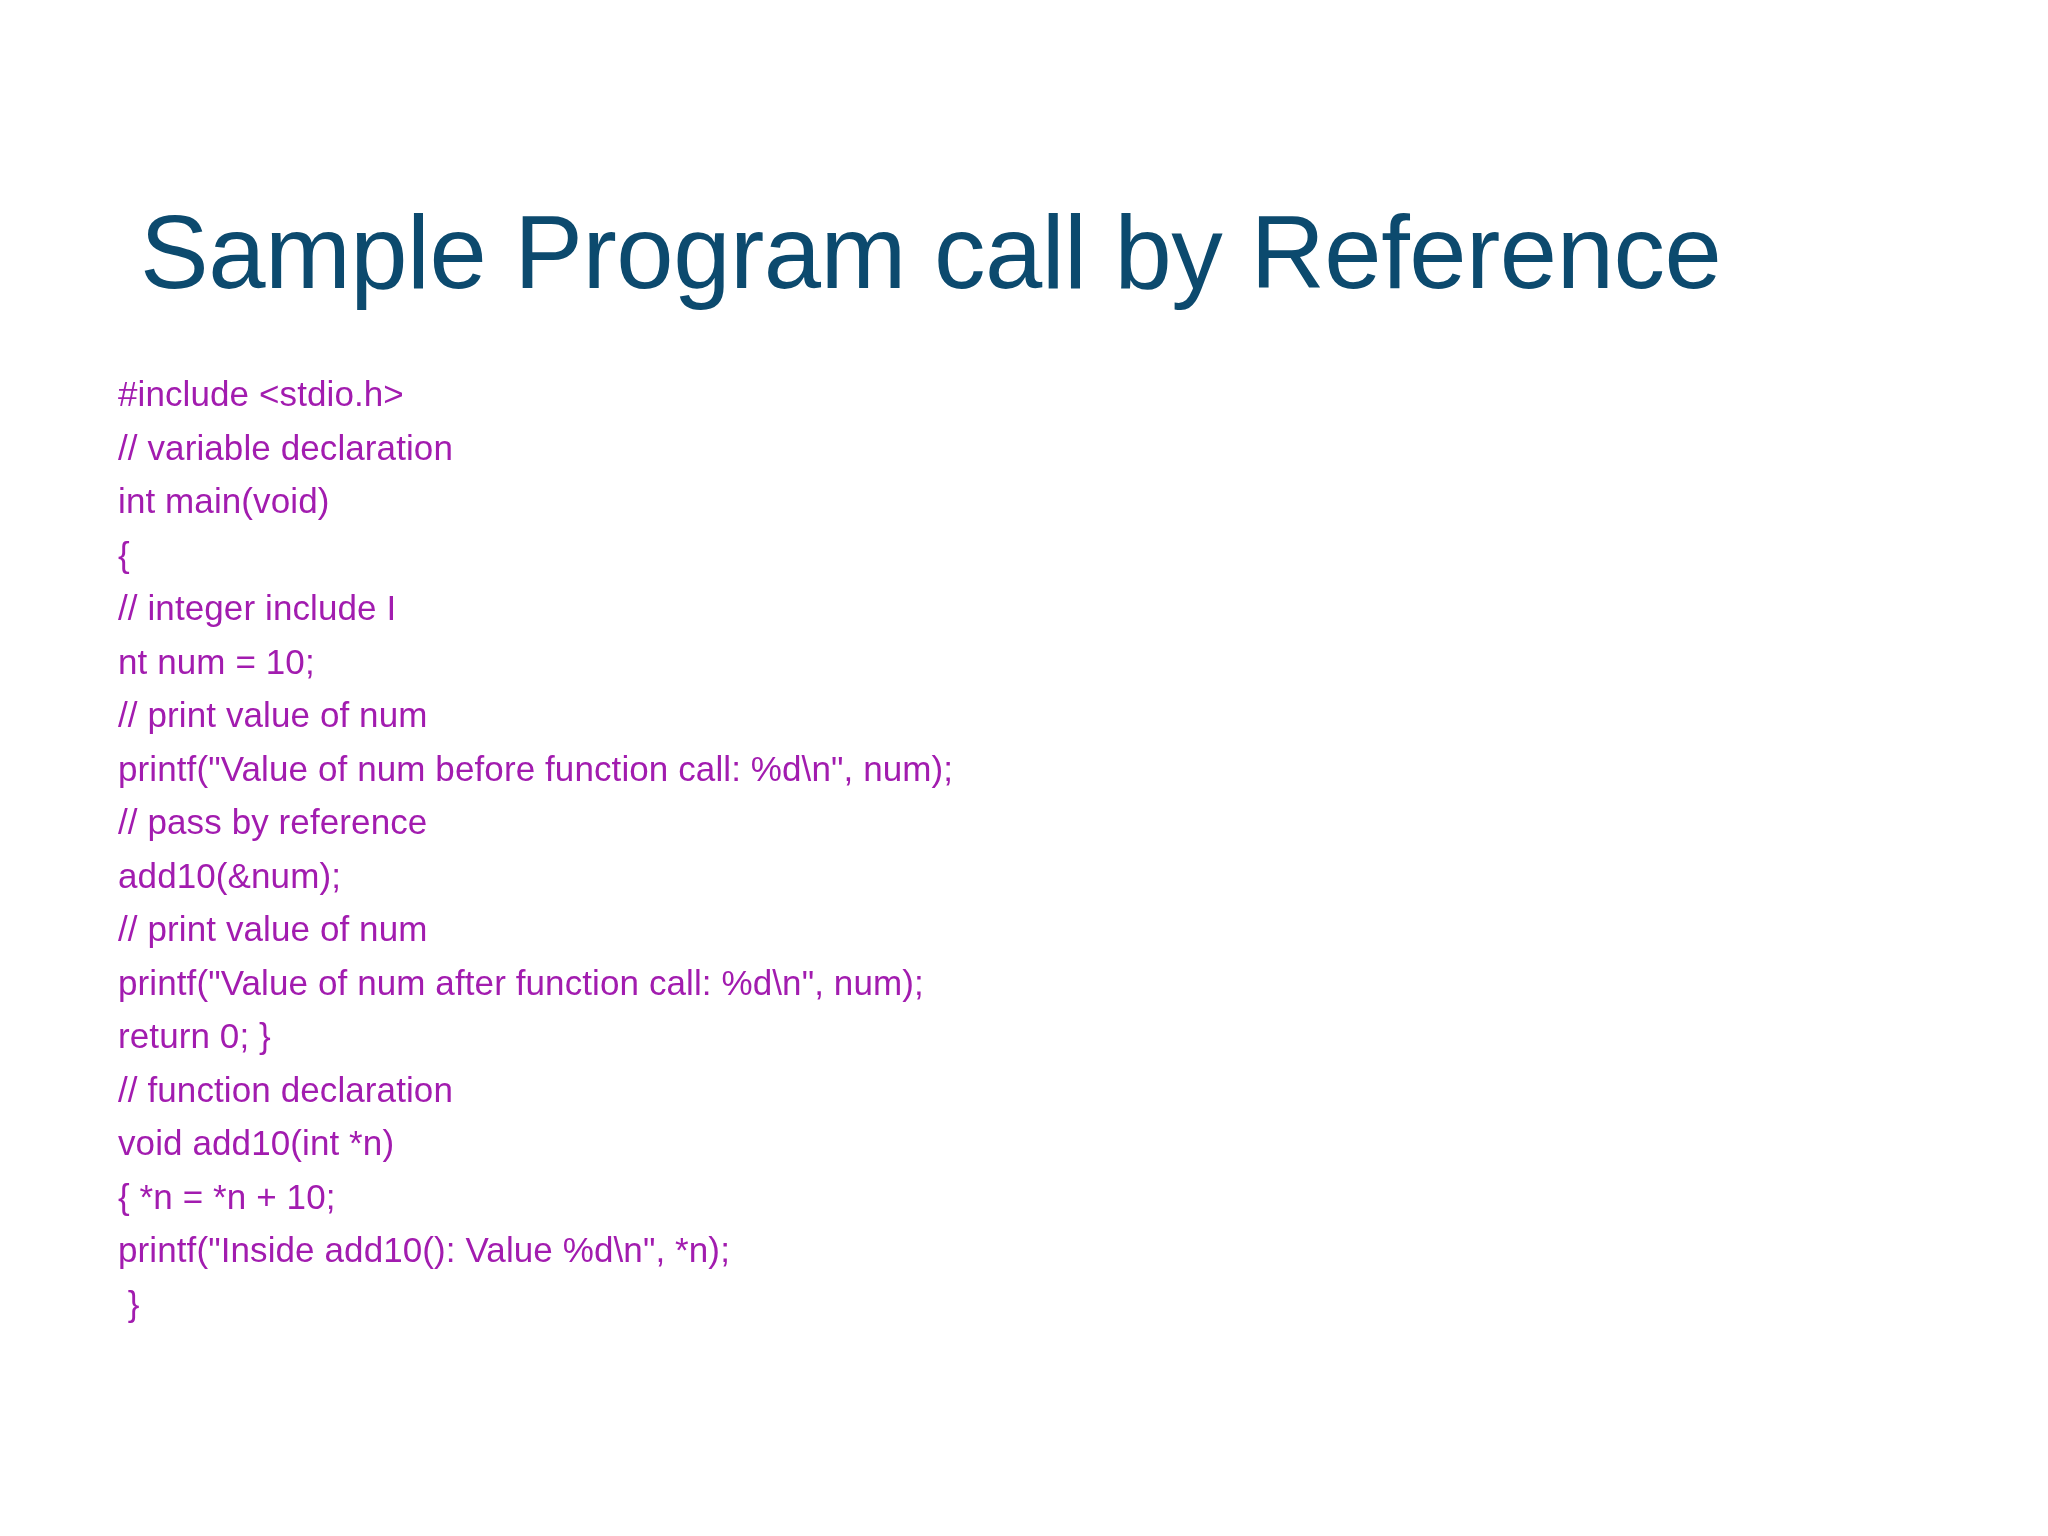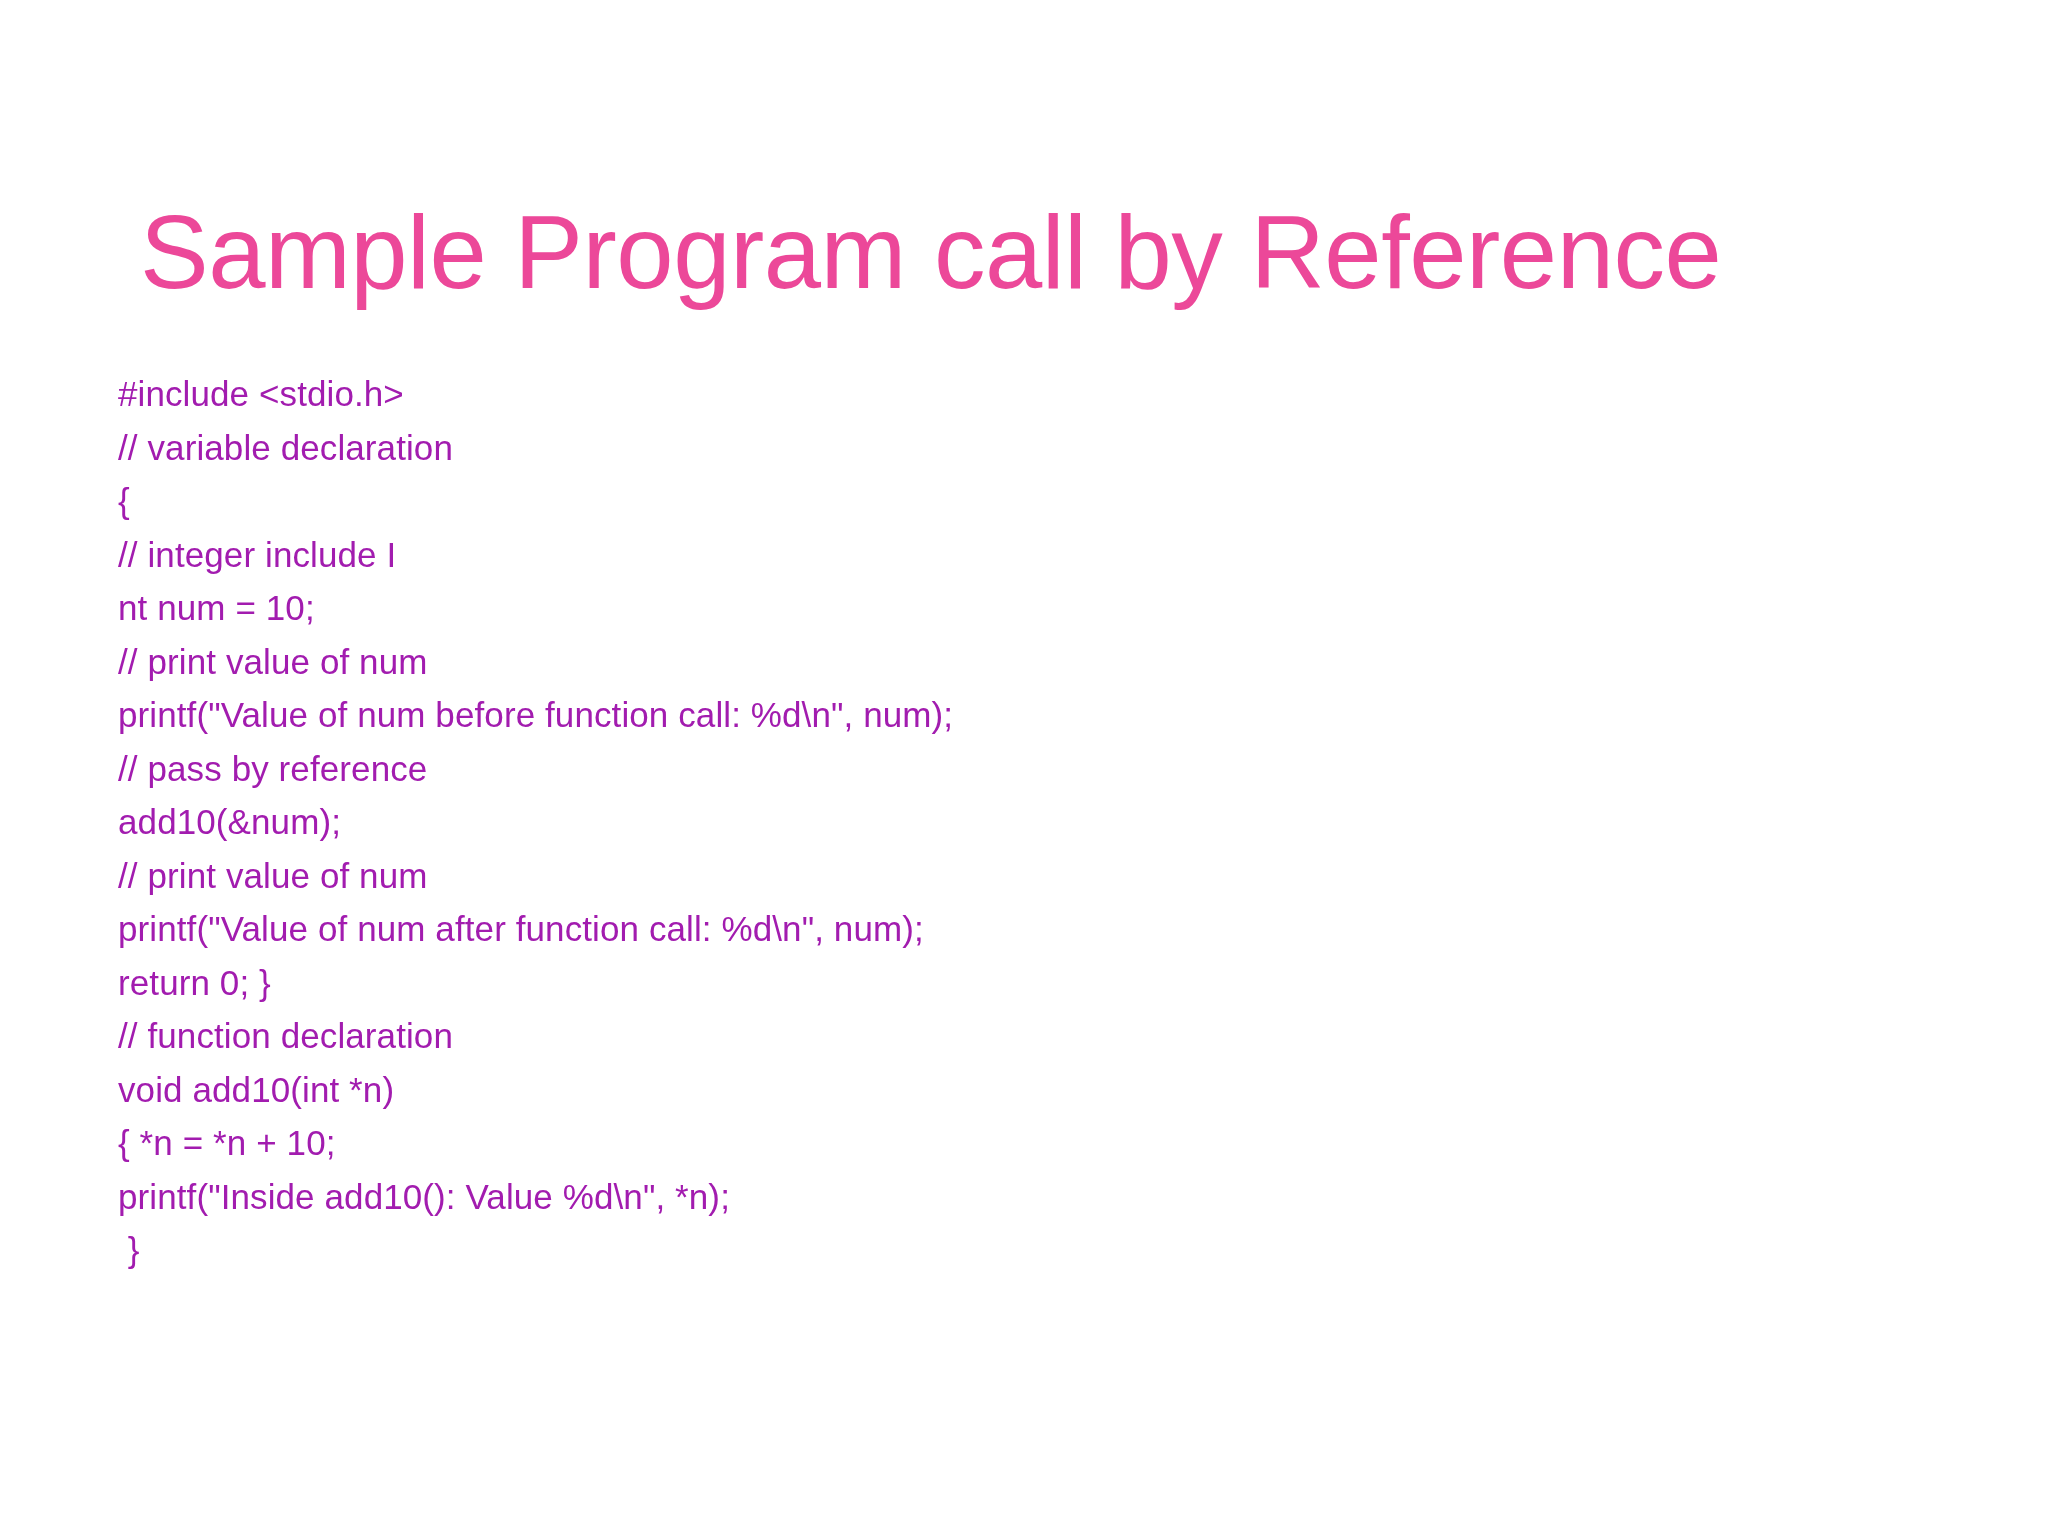"Sample Program call by Reference" .slide-title { color: #ec4899 -> #0c4a6e }
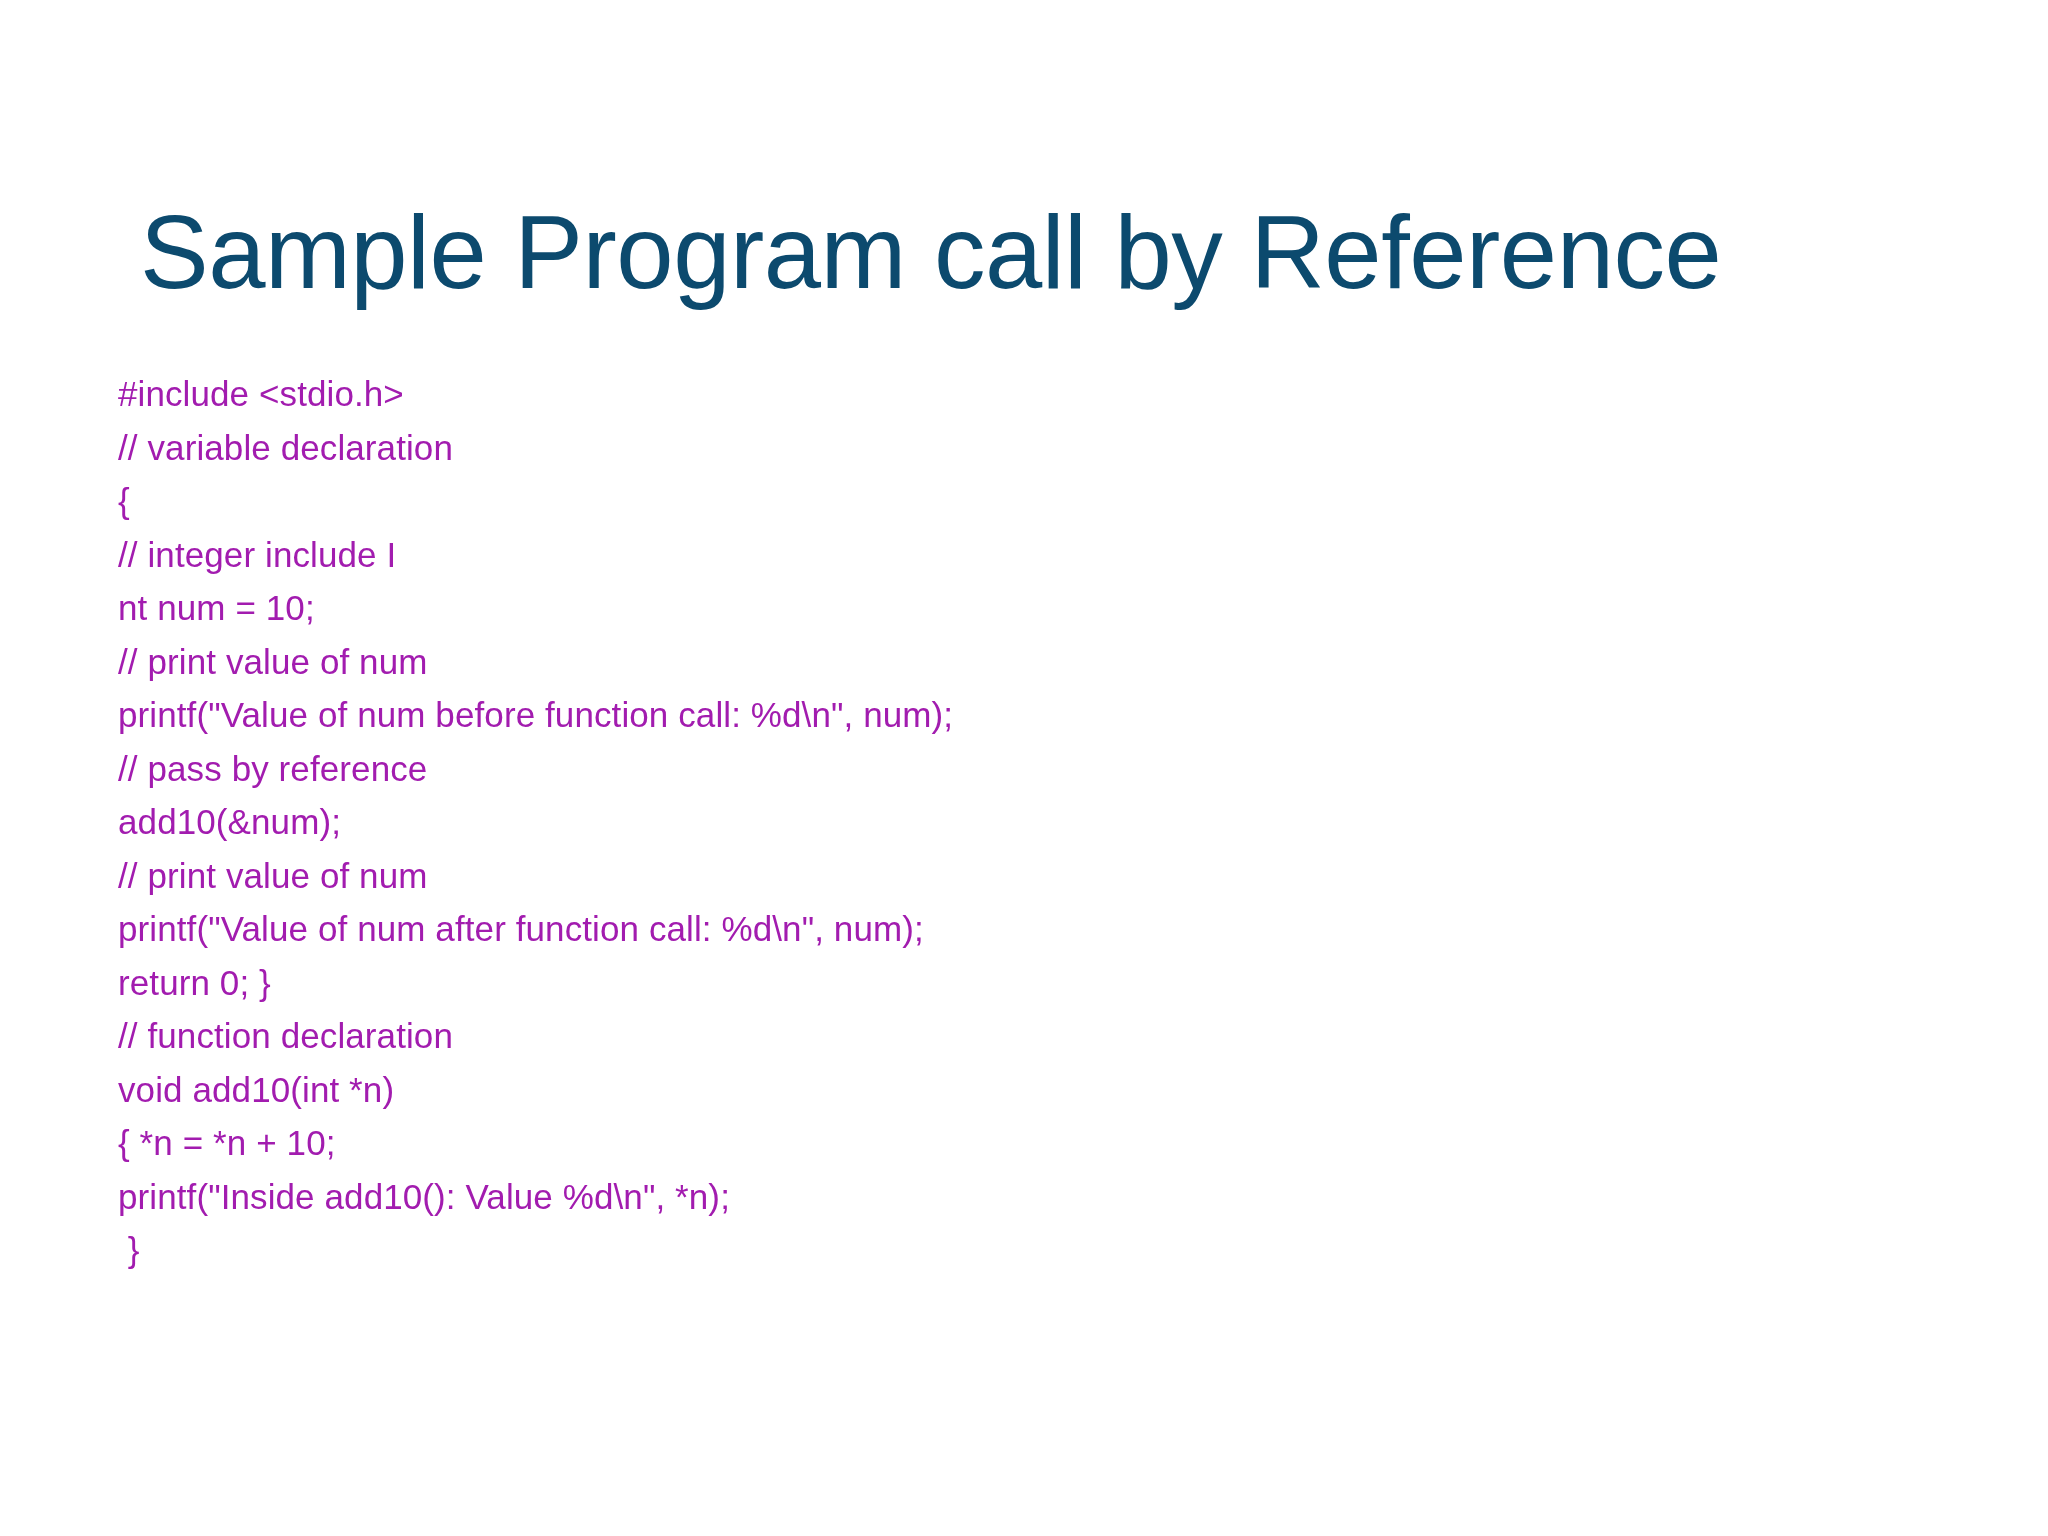"int main(void)" div.code-line { html: none -> <div>int main(void)</div> }
